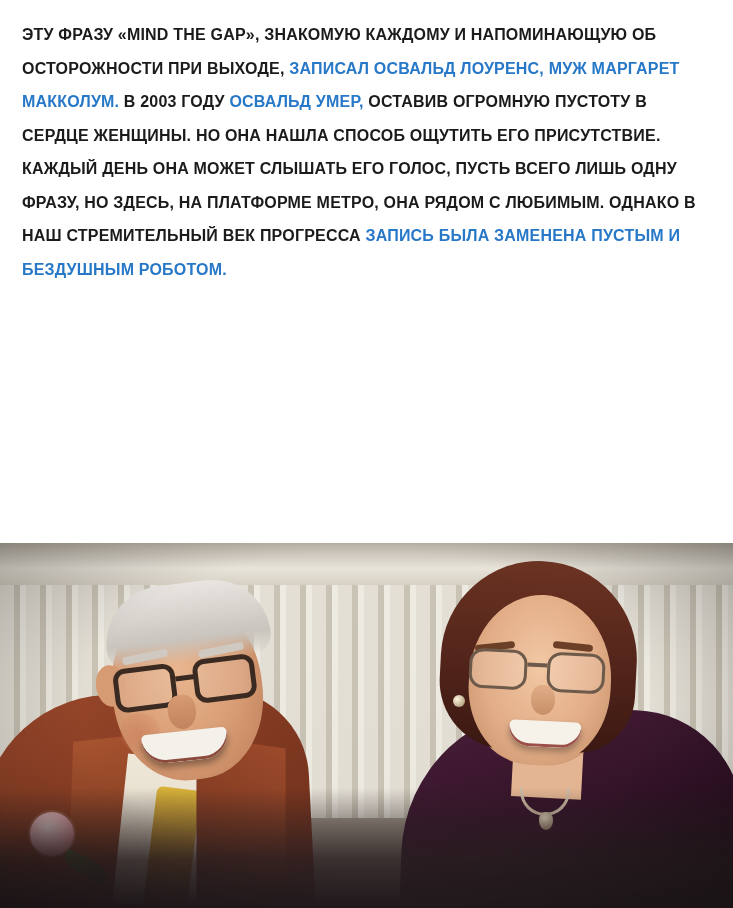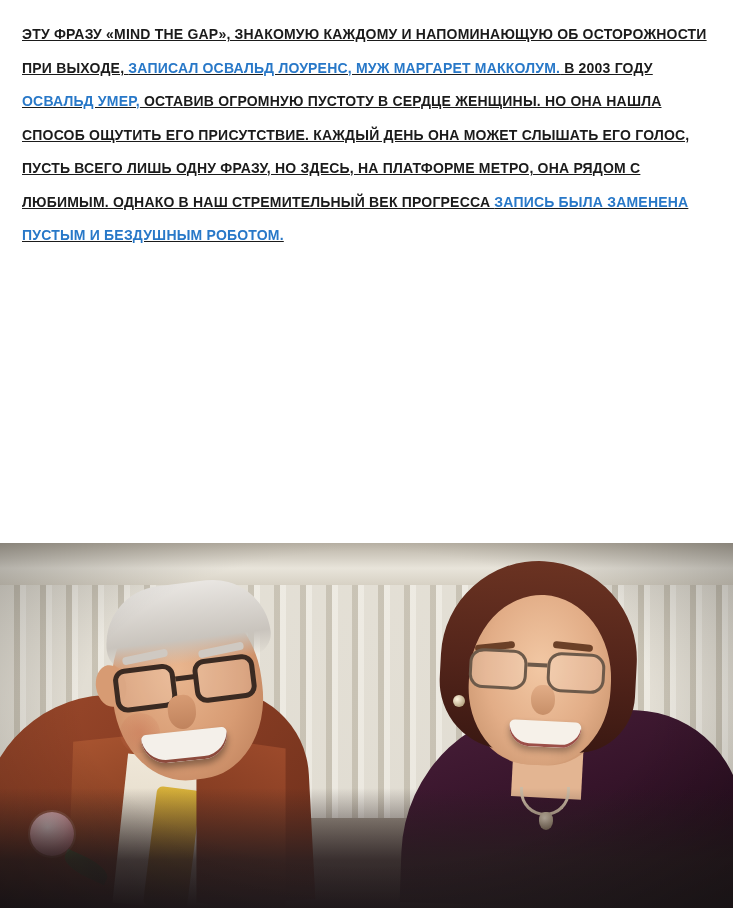"ЭТУ ФРАЗУ «MIND THE GAP»," .para { font-size: 14px -> 16px; text-decoration: underline -> none }
